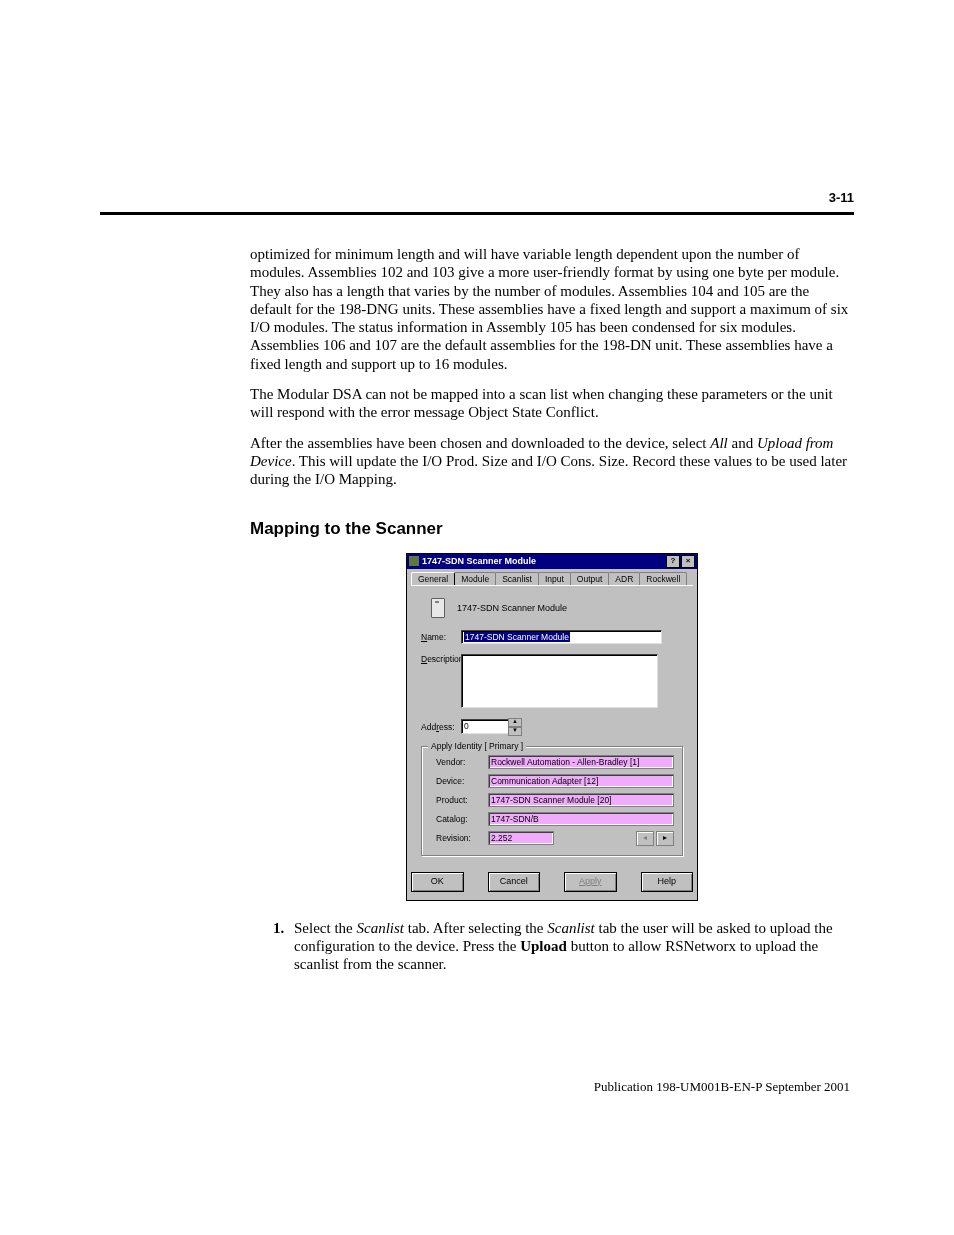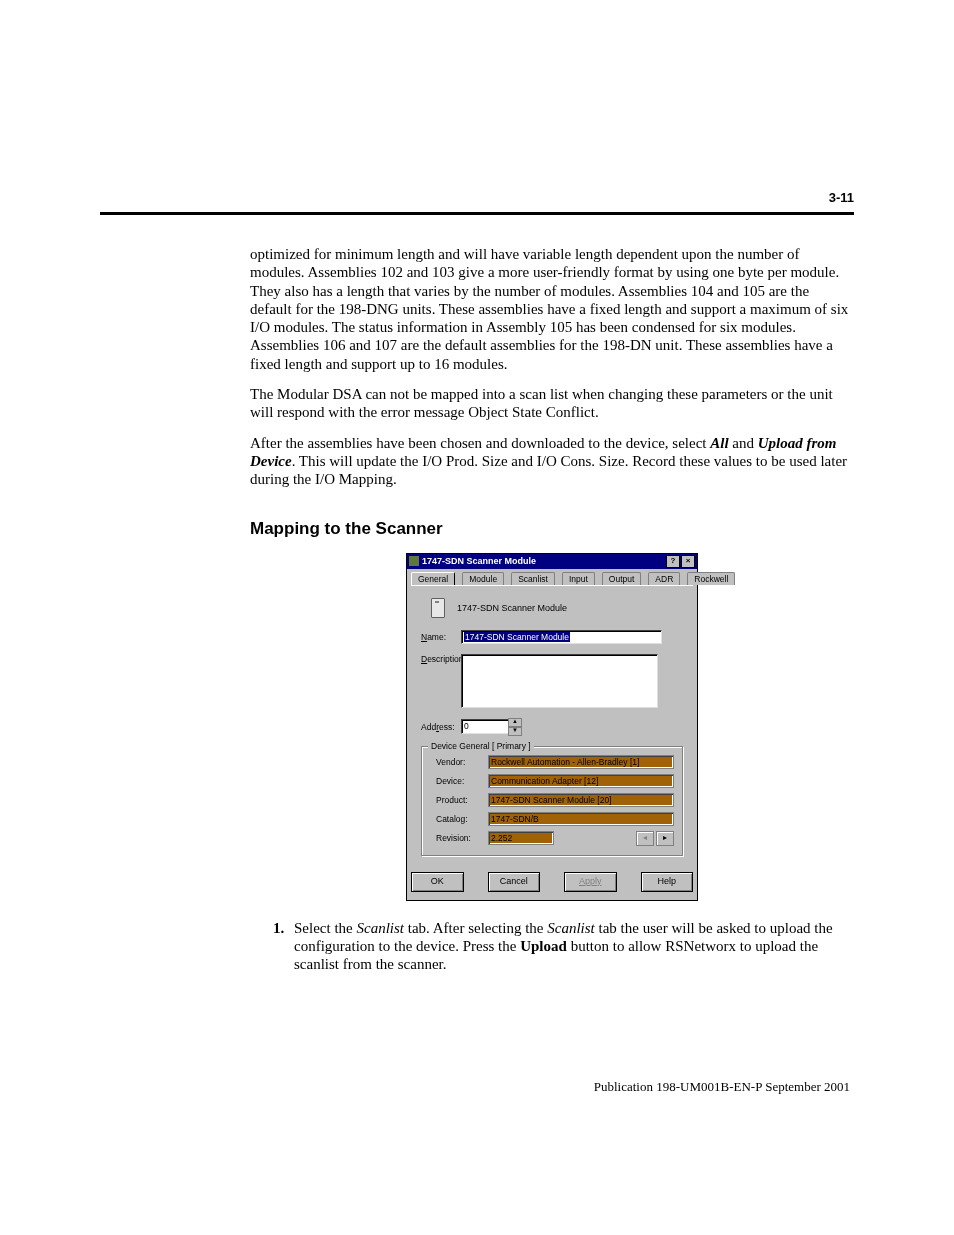"All" .bolditalic { font-weight: bold -> normal }
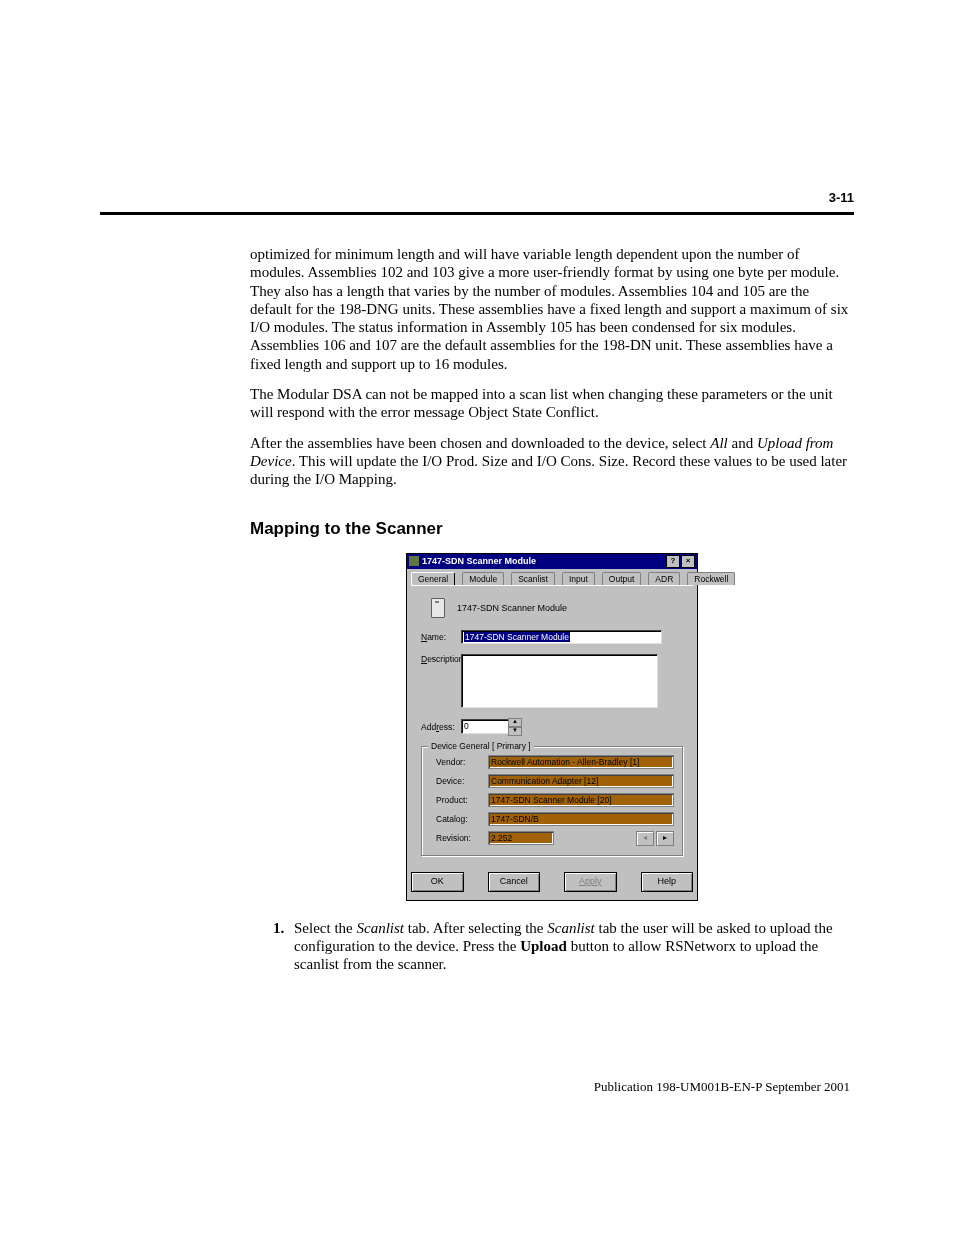"General" .tabs { gap: 8px -> 0 }
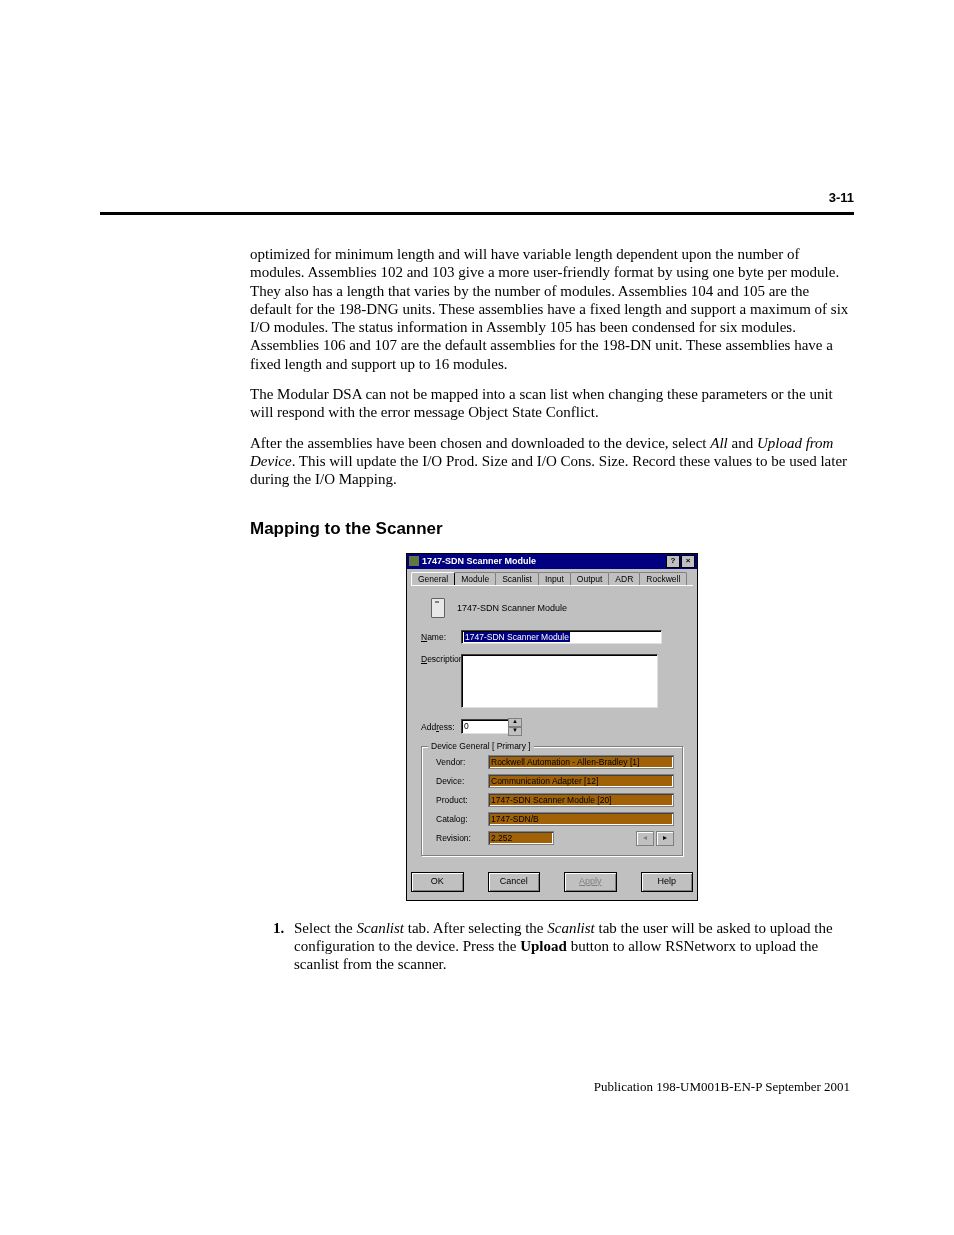"Device General [ Primary ]" div.fieldset-legend { text: Device General -> Apply Identity }
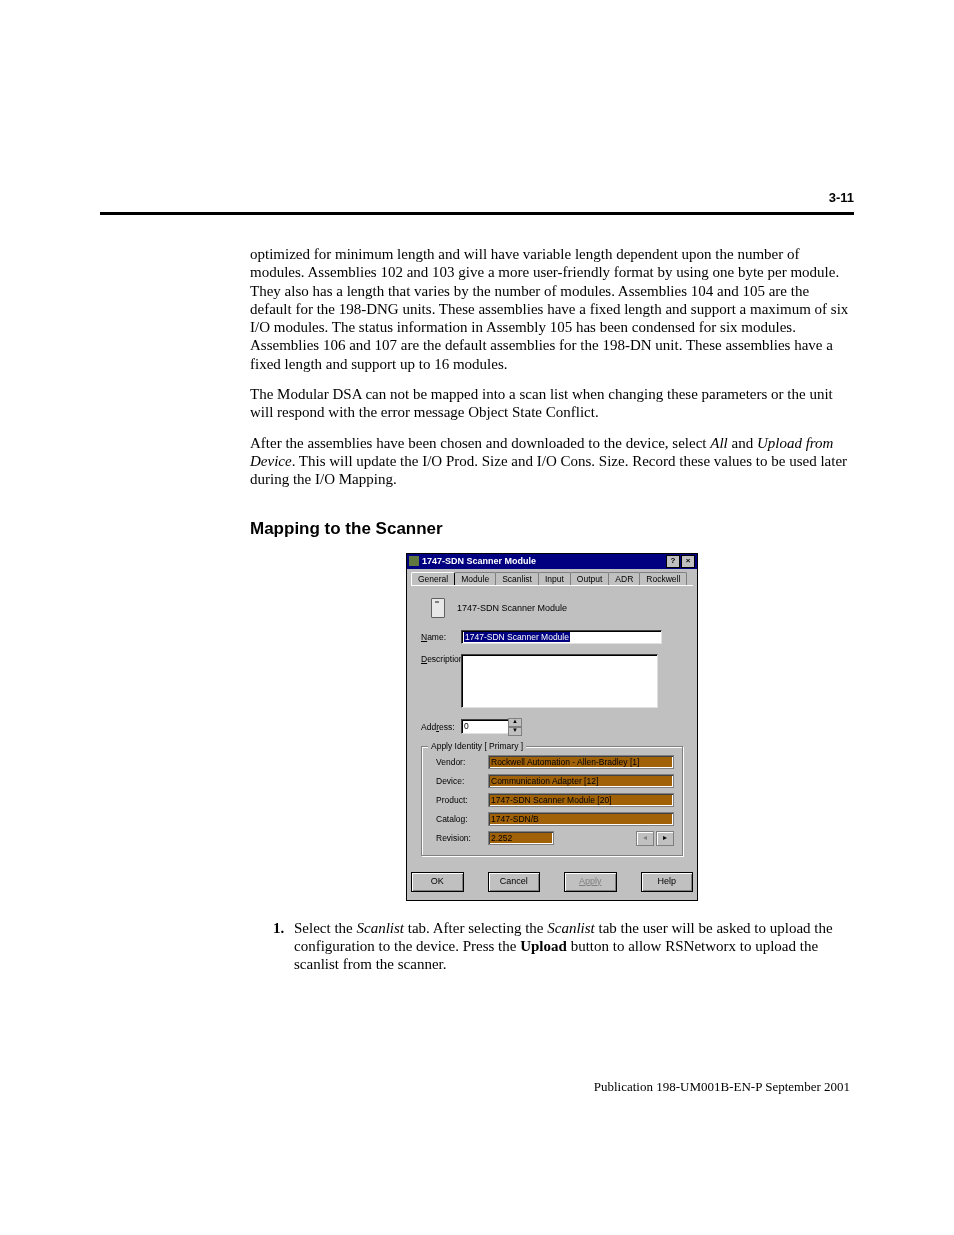"Rockwell Automation - Allen-Bradley [1]" .id-value { background: #a16207 -> #f0abfc }
